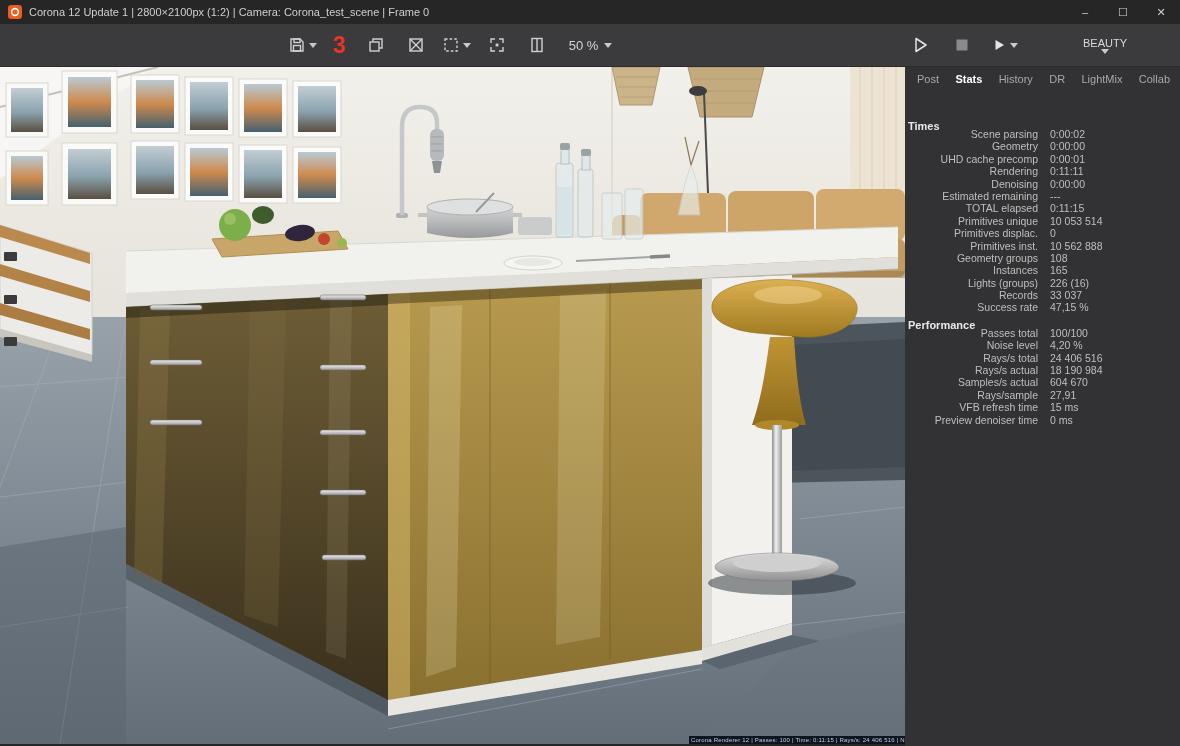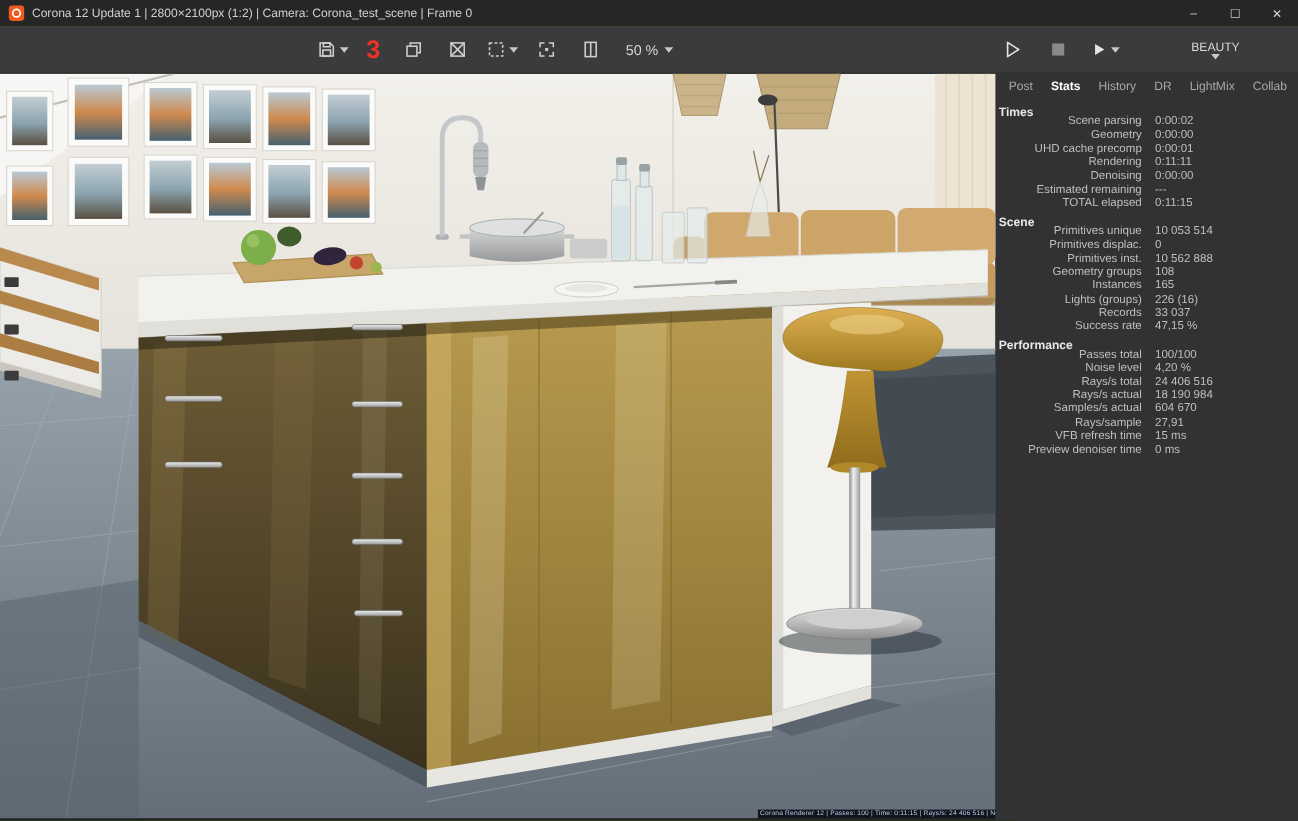"Corona 12 Update 1 |" .window { background: #4d7c0f -> #a16207 }
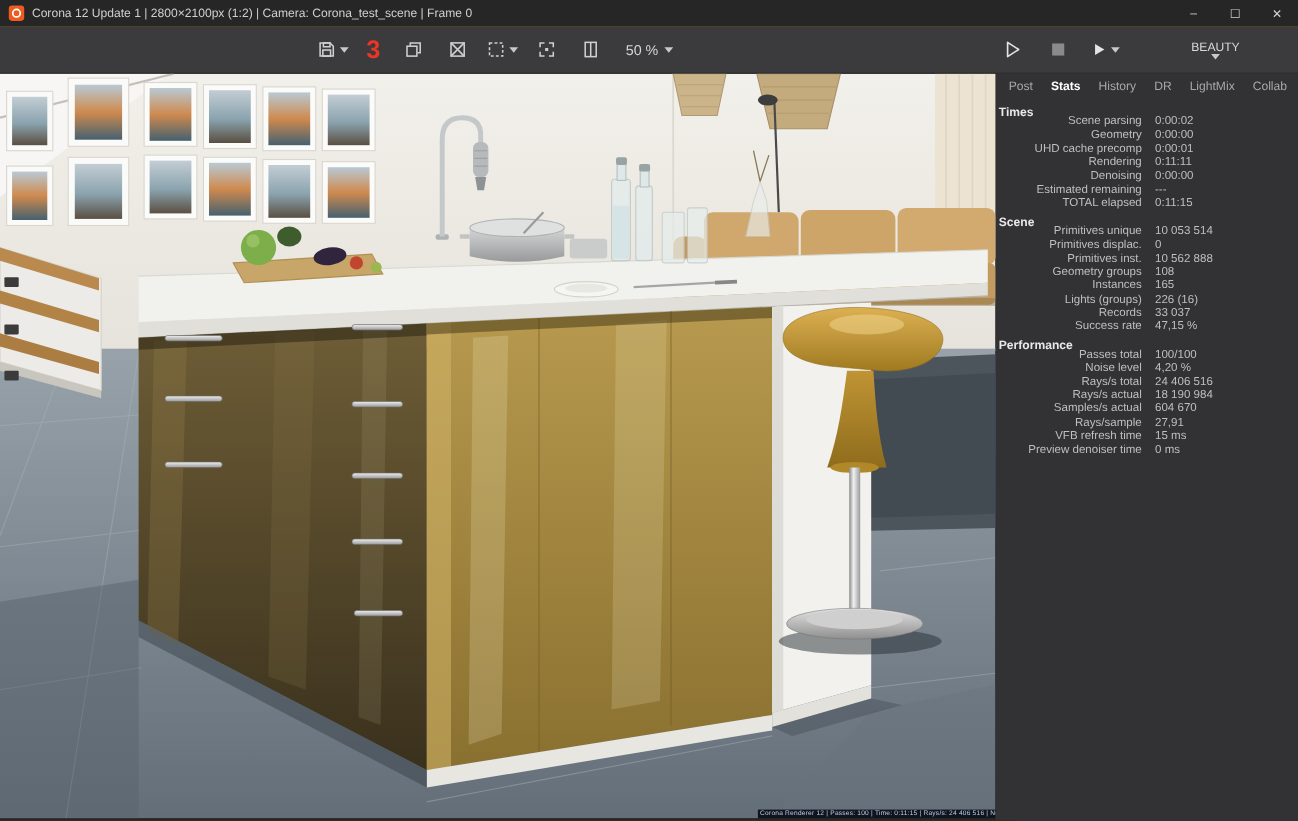"Times" .stats { margin-top: none -> 24px }
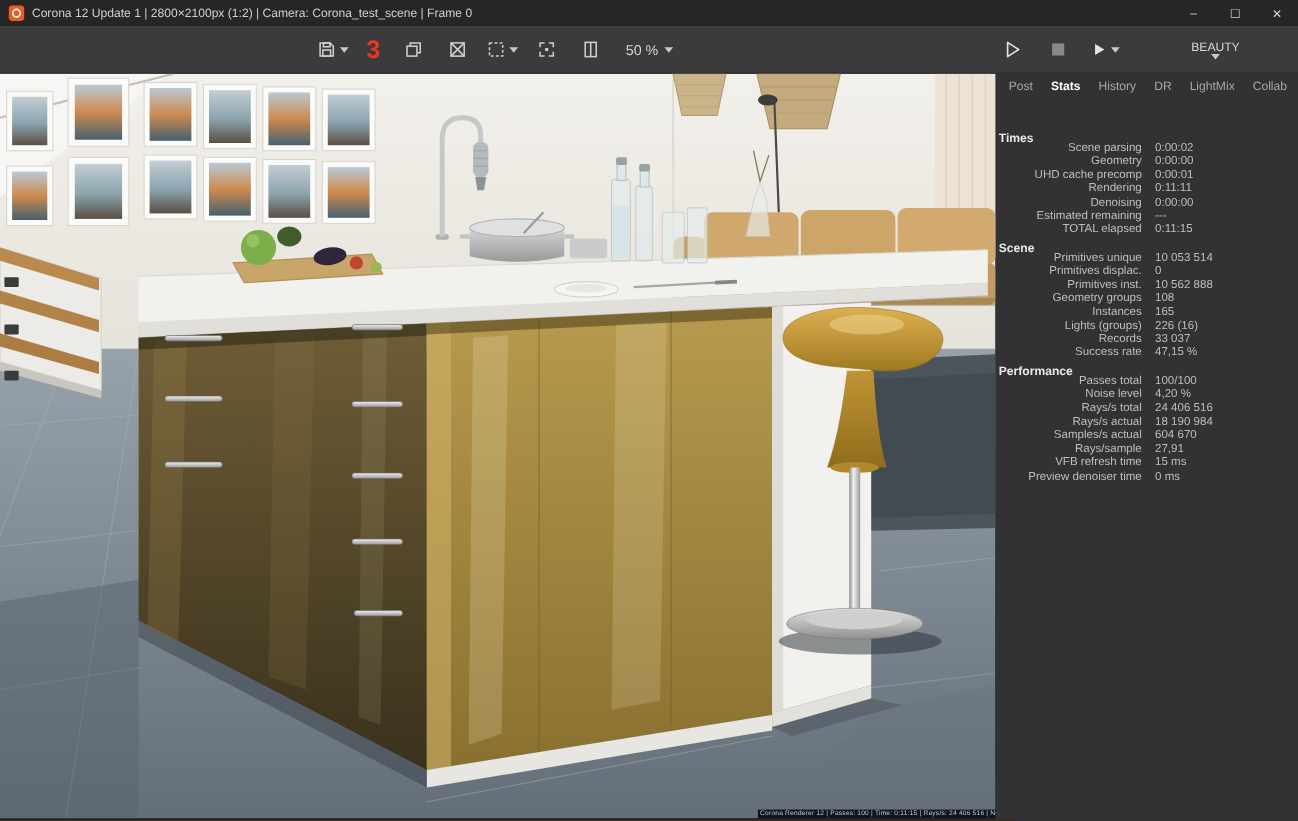"Scene" div.section-header { html: <div>Scene</div> -> none }
